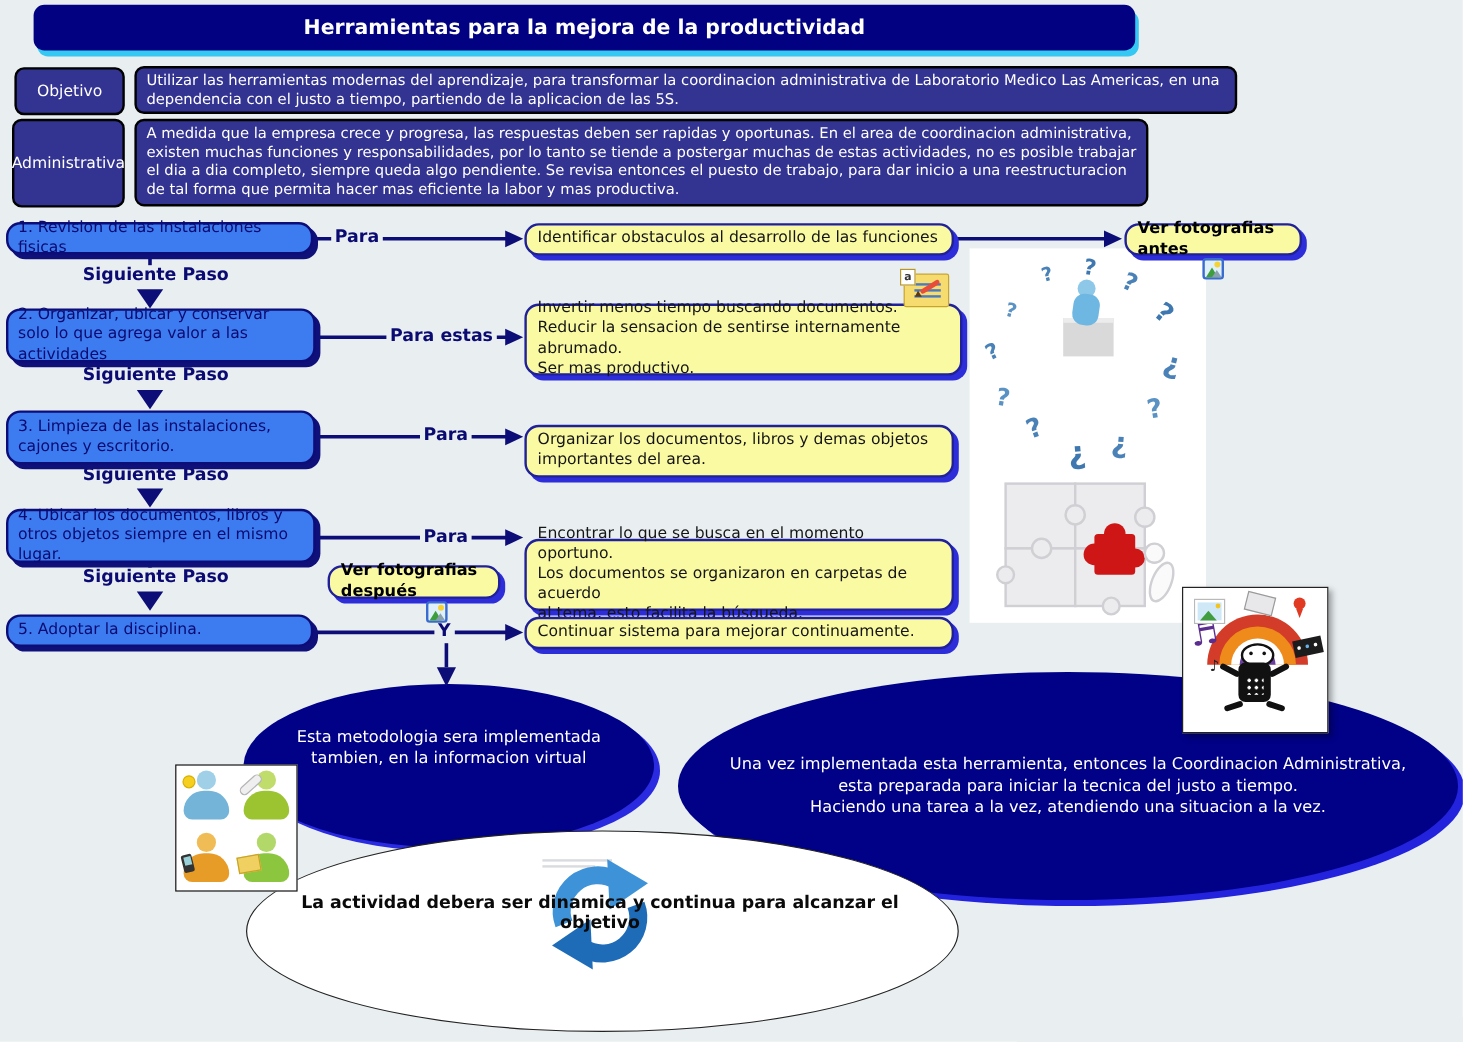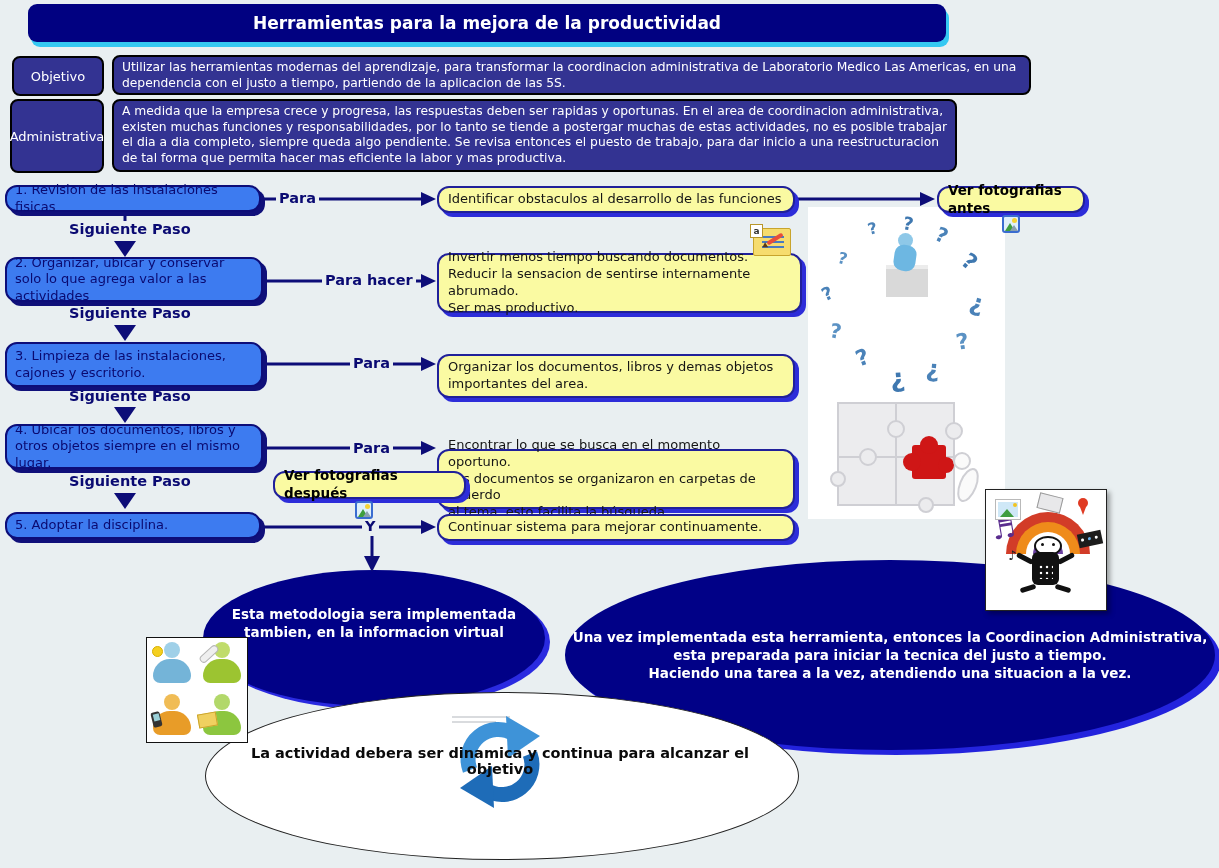"Para hacer" div.lbl { text: hacer -> estas }
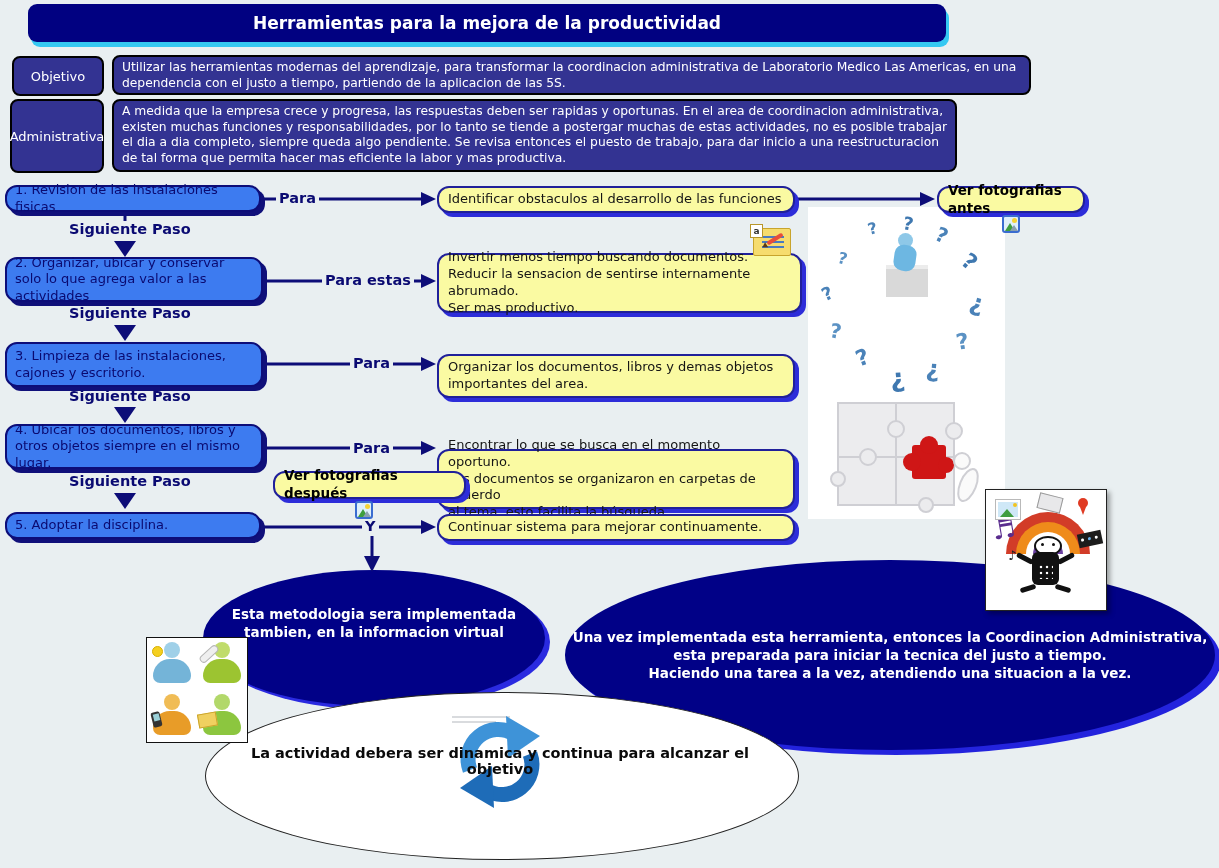"Ver fotografias después" div.note { width: 193px -> 144px }
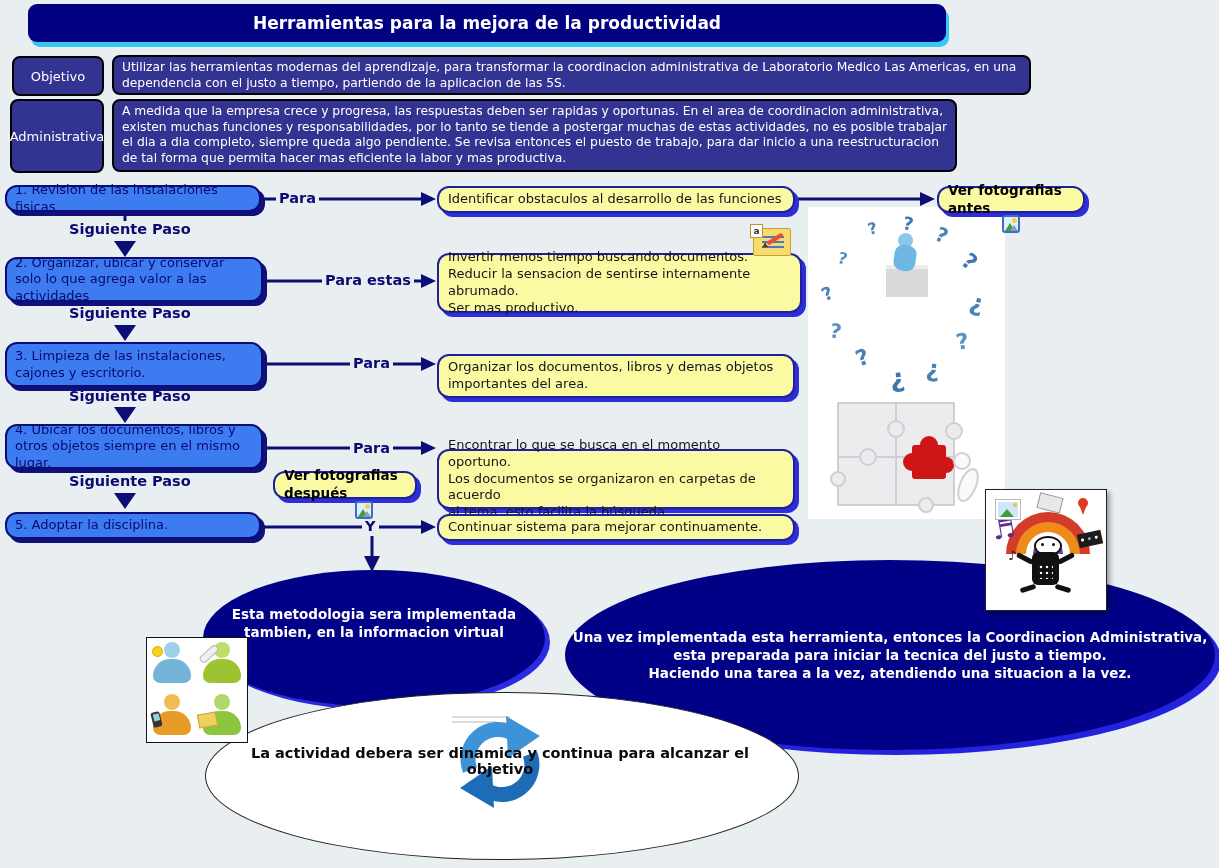"Esta metodologia sera implementada" .dell { font-weight: bold -> normal }
